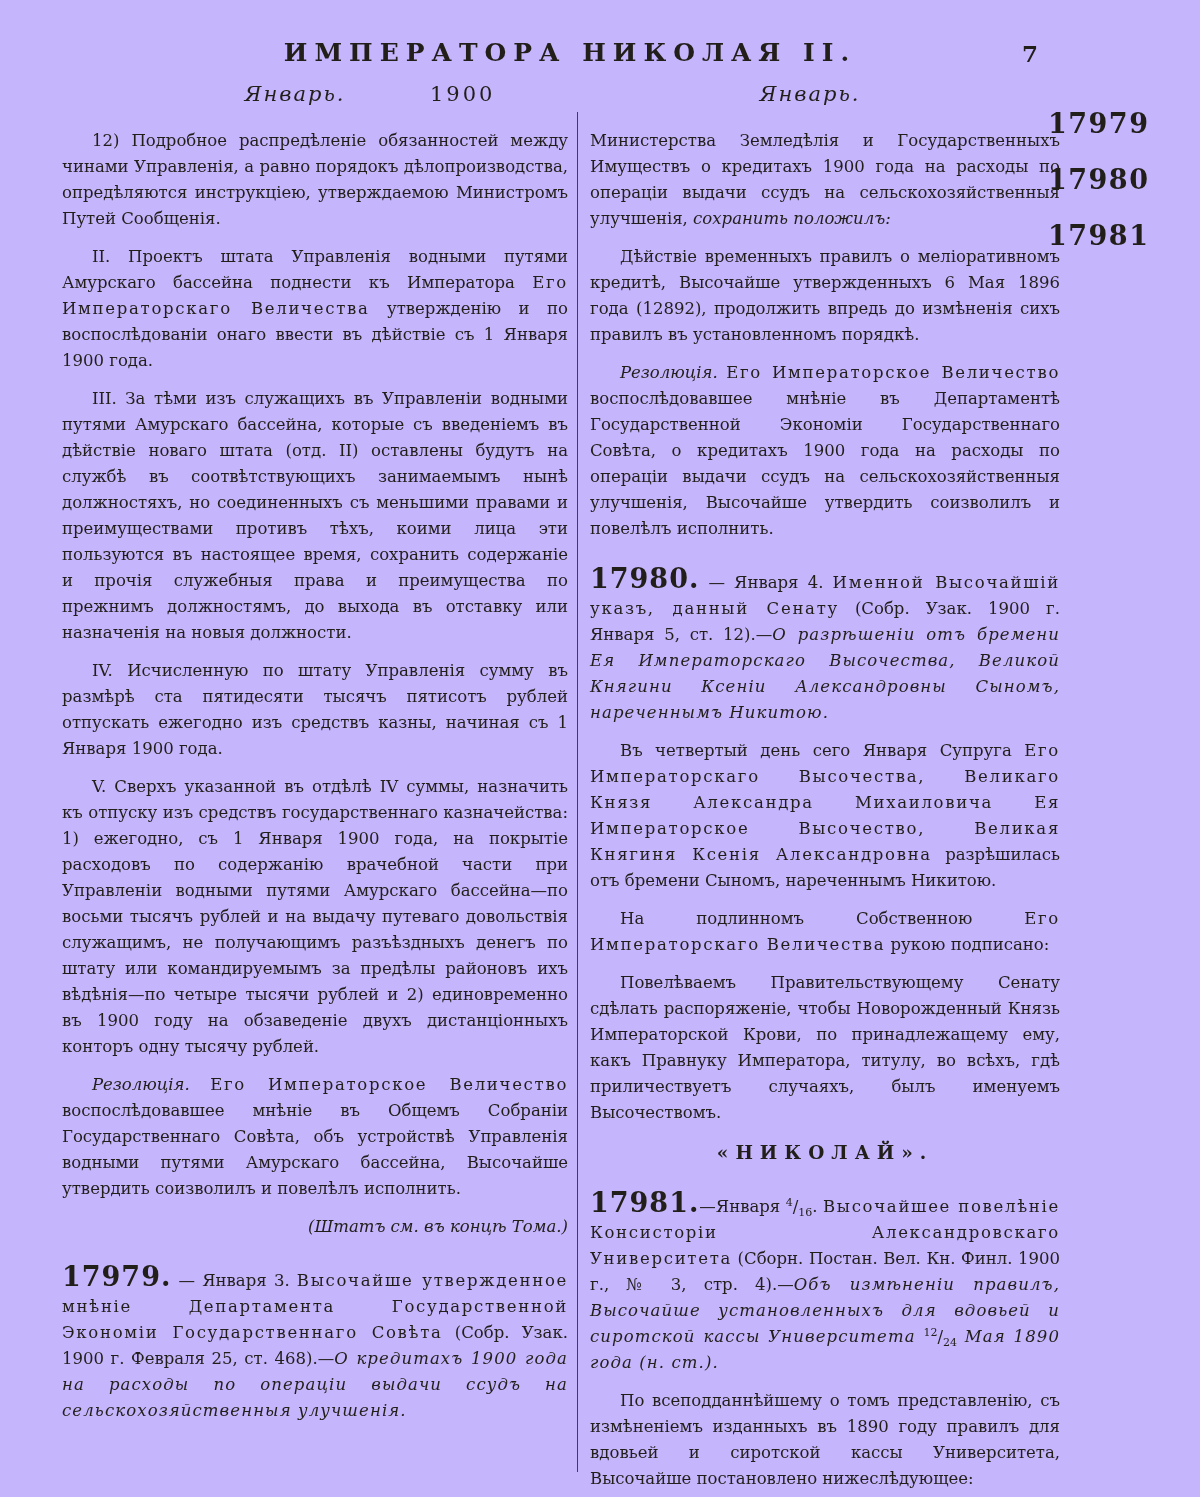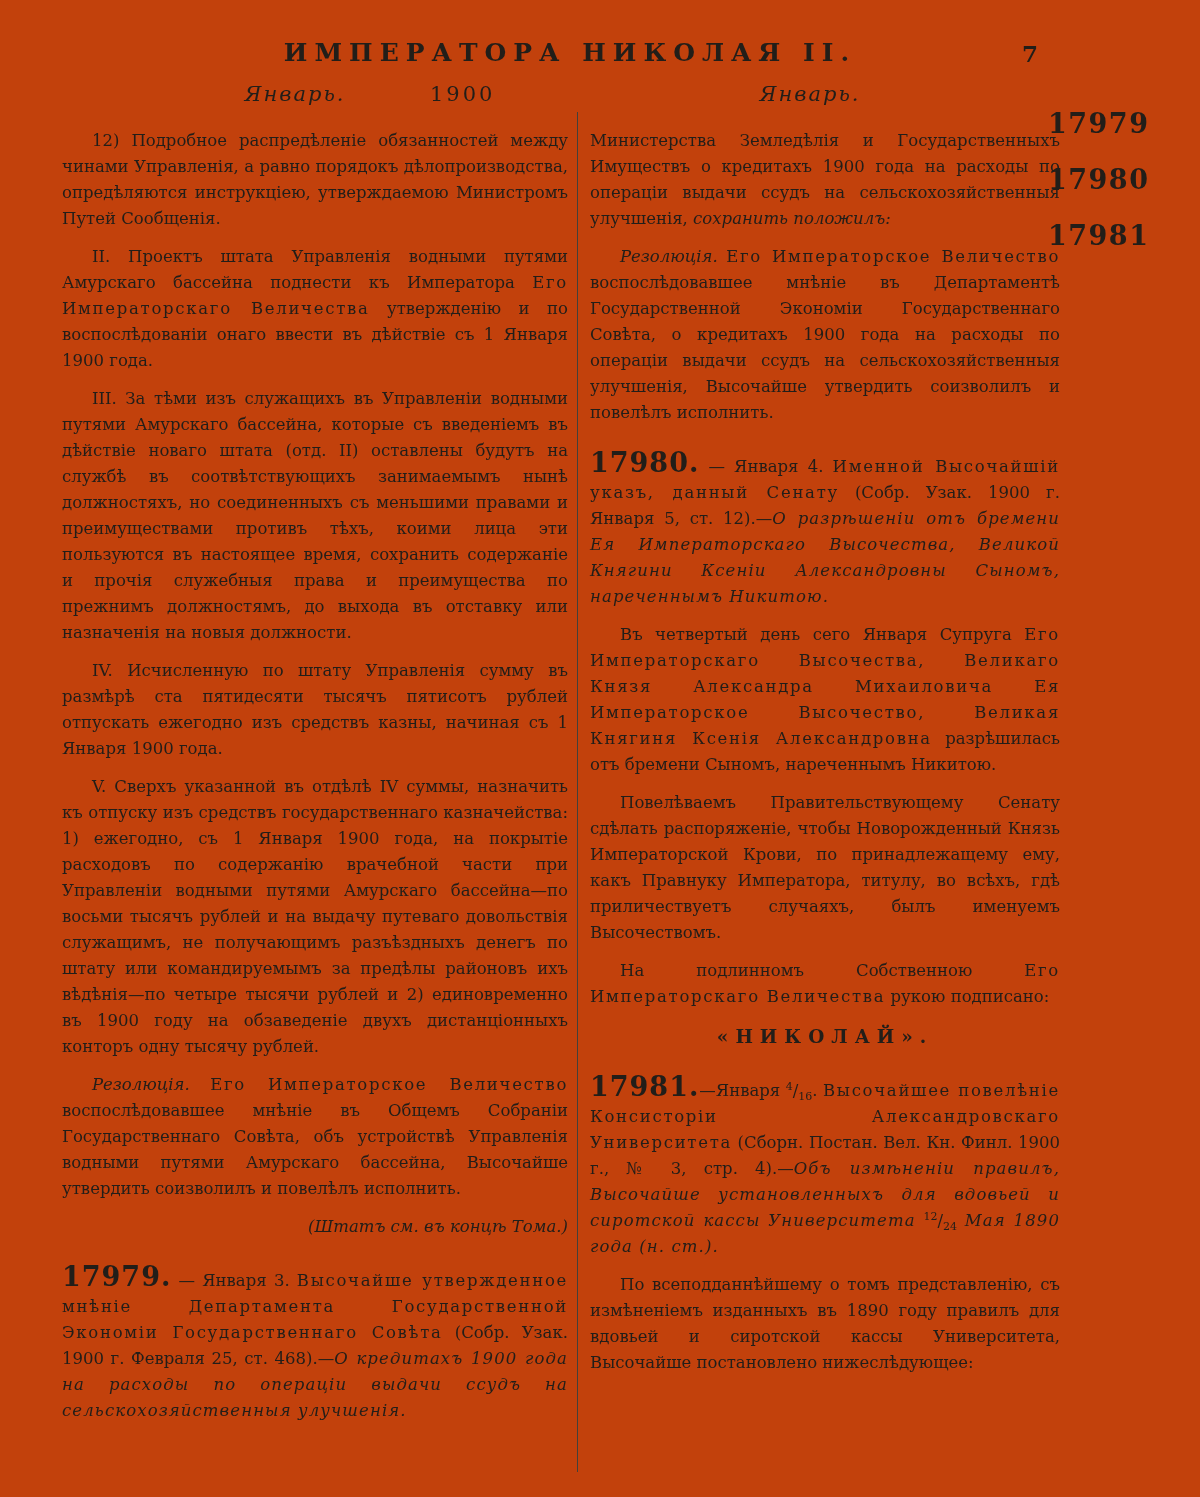"ИМПЕРАТОРА НИКОЛАЯ II." .page { background: #c2410c -> #c4b5fd }
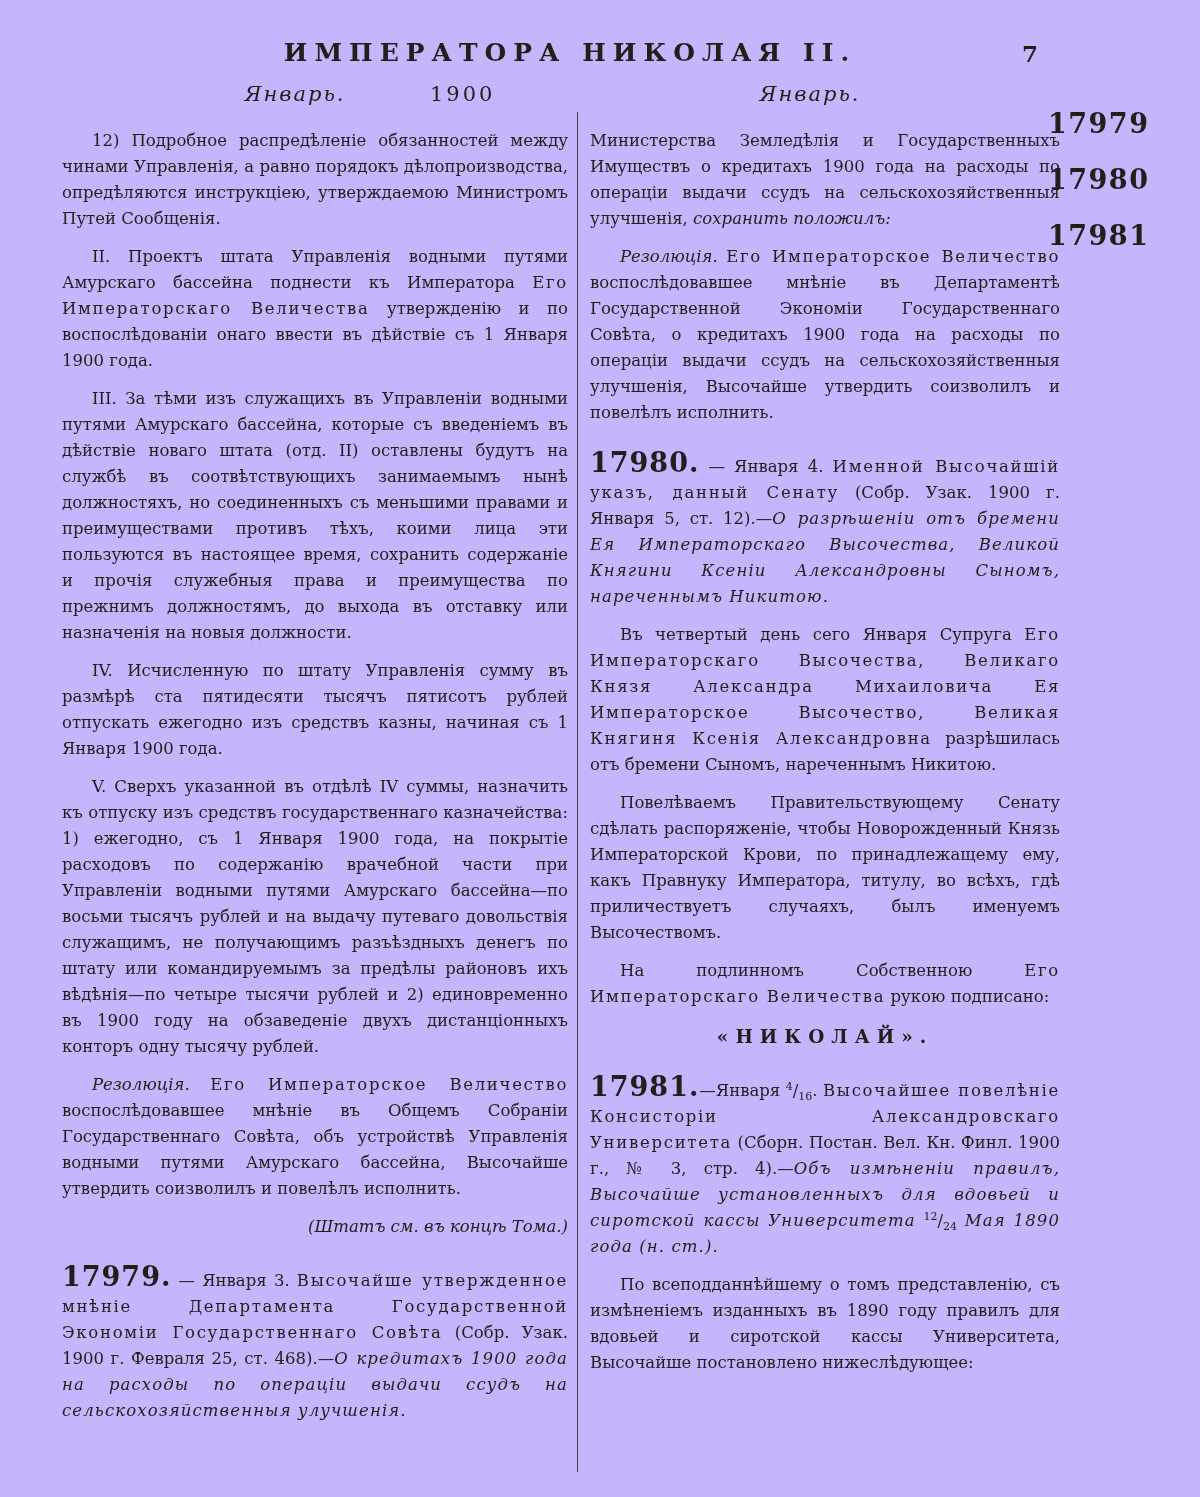"Дѣйствіе временныхъ правилъ о" p.p-indent { html: none -> <p><span>Дѣйствіе временныхъ правилъ о меліоративномъ кредитѣ, Высочайше утвержденныхъ 6 Мая 1896 года (12892), продолжить впредь до измѣненія сихъ правилъ въ установленномъ порядкѣ.</span></p> }
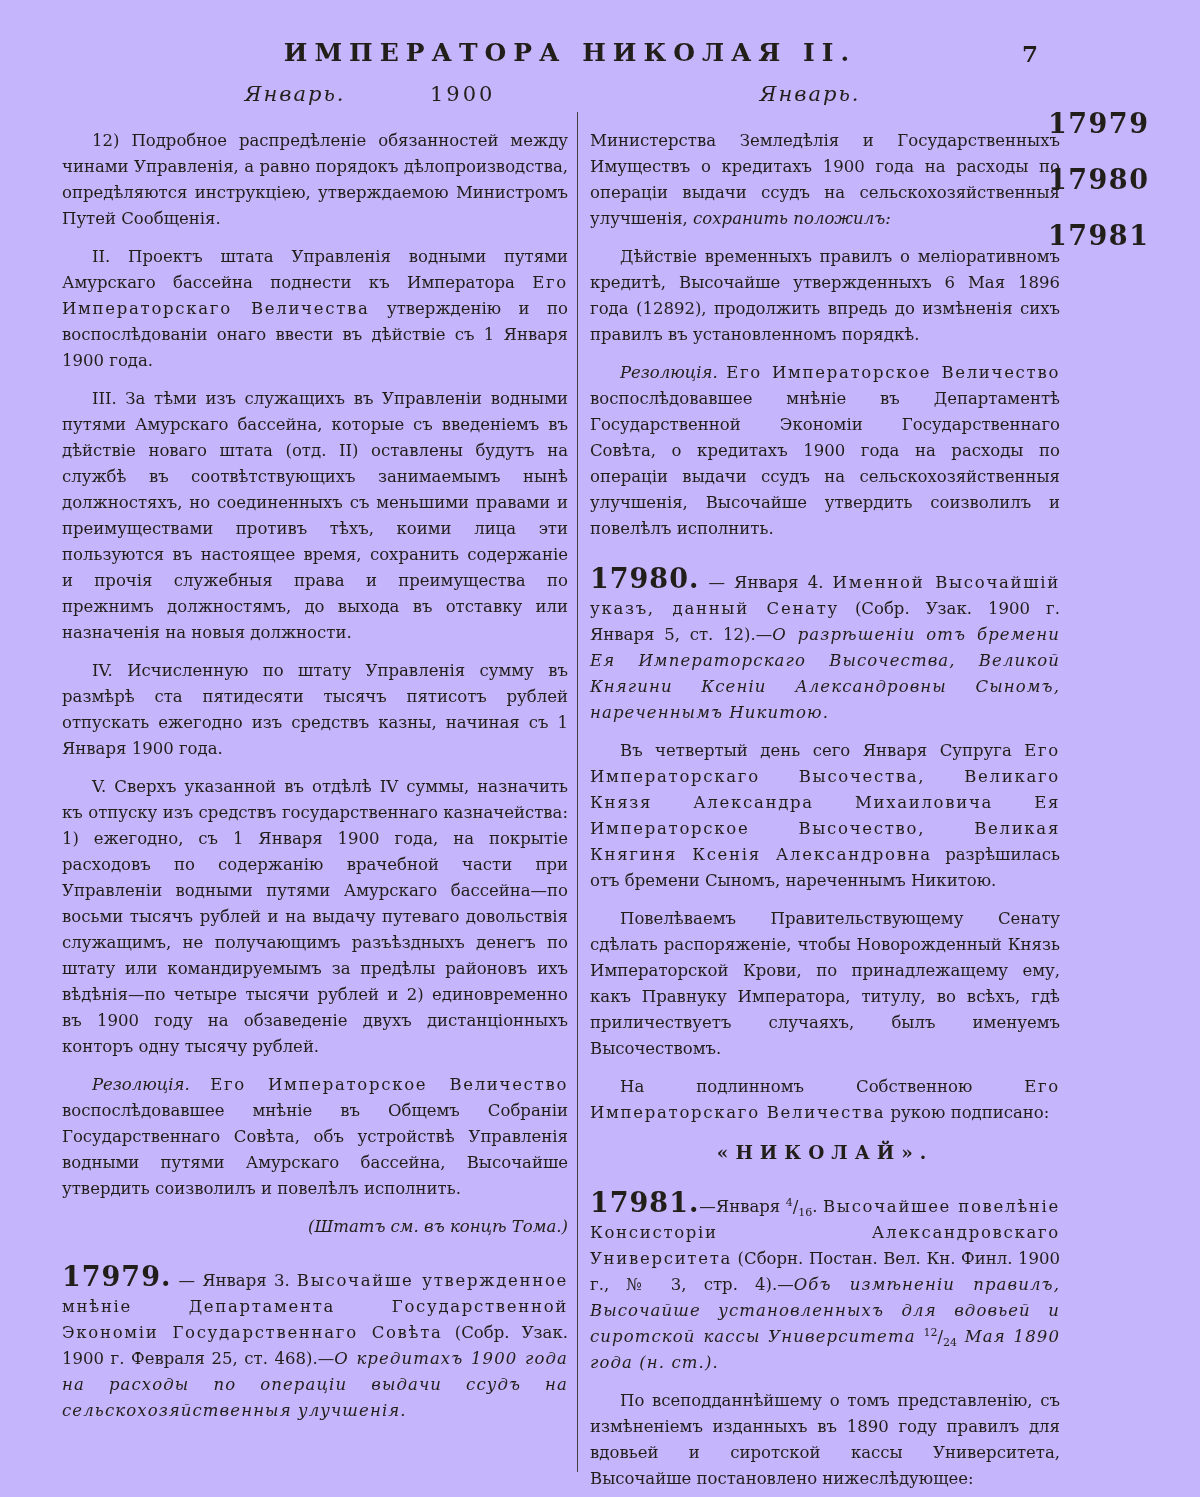"Повелѣваемъ Правительствующему Сенату" p.p-indent { order: before "На подлинномъ Собственною Его" -> after "На подлинномъ Собственною Его" }
